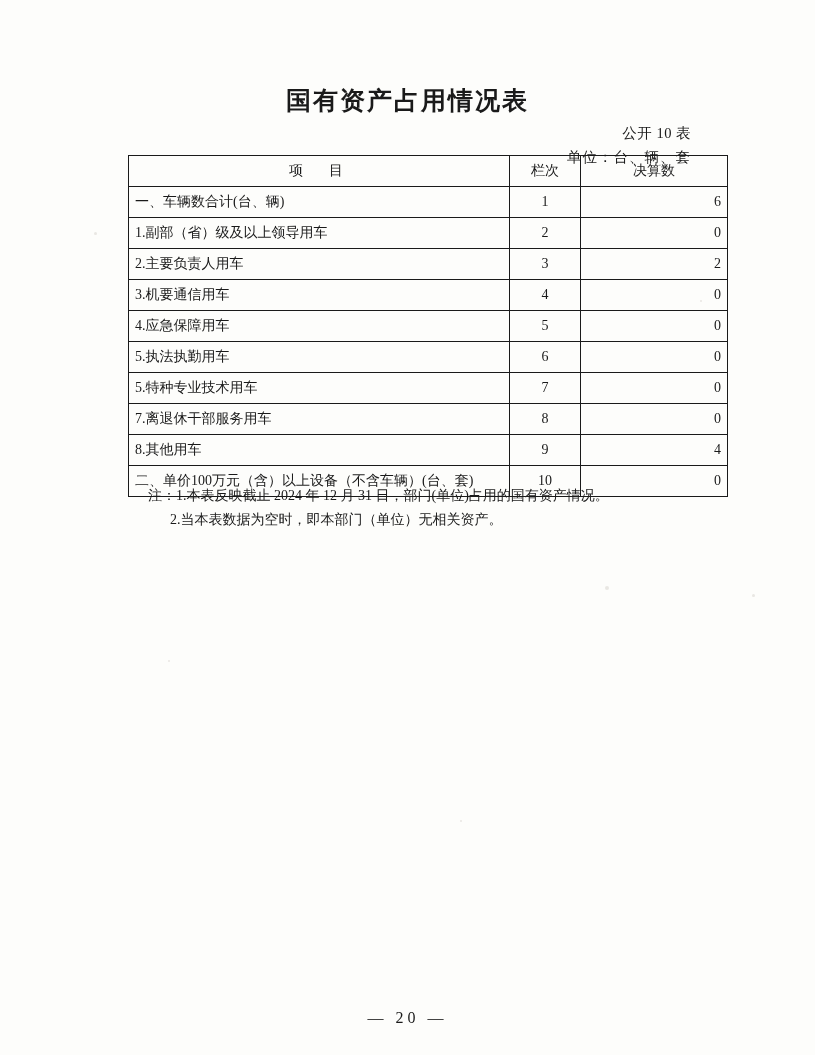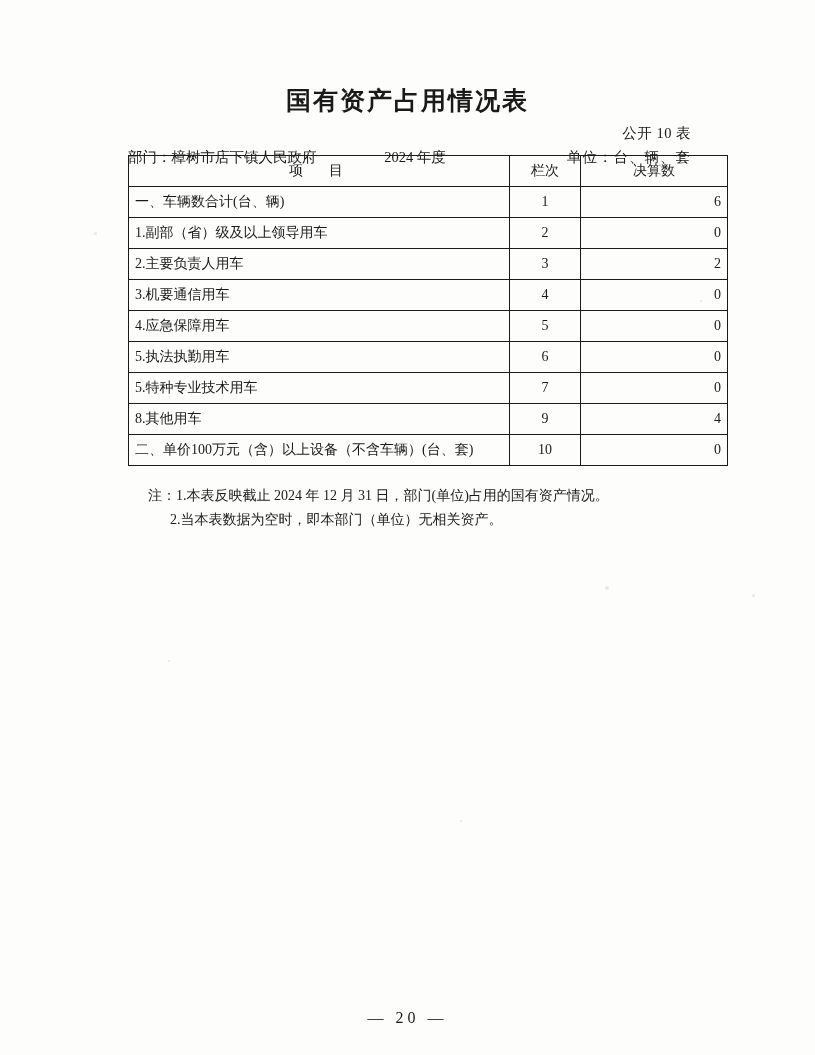"部门：樟树市店下镇人民政府 2024 年度" div.meta-row { html: <div> <span>部门：樟树市店下镇人民政府</span> <span>2024 年度</span> </div> -> none }
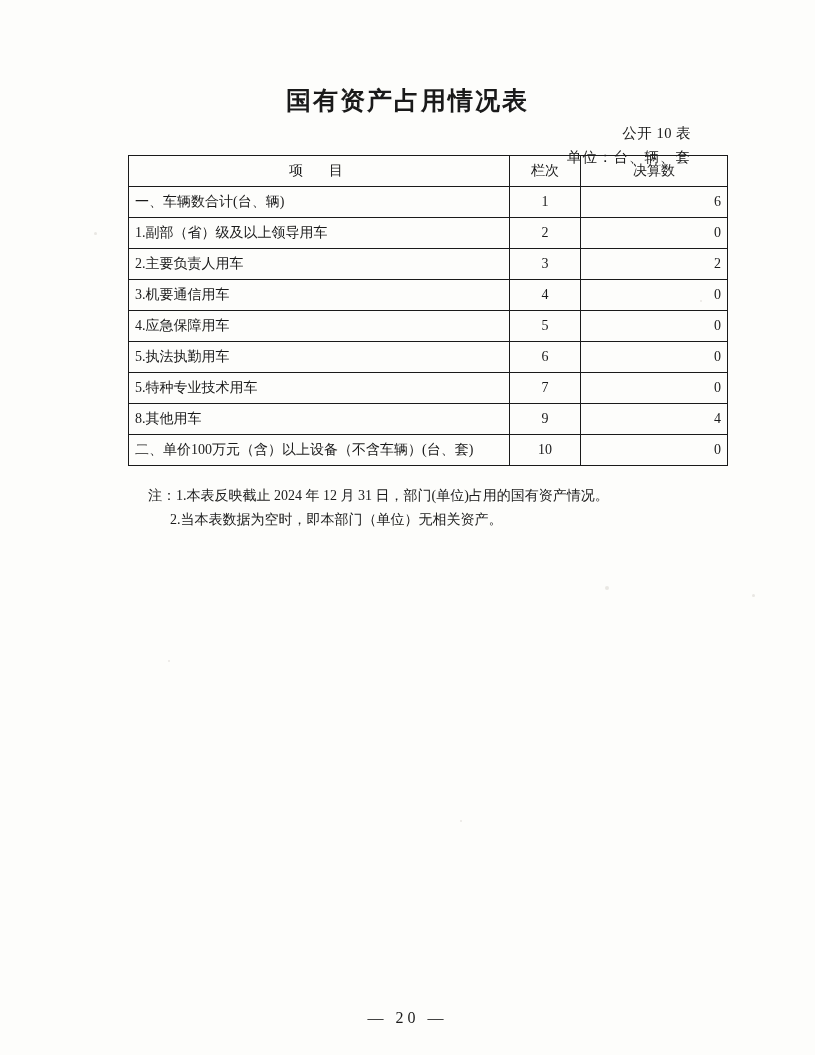"7.离退休干部服务用车" tr { html: none -> <tr> <td>7.离退休干部服务用车</td> <td>8</td> <td>0</td> </tr> }
